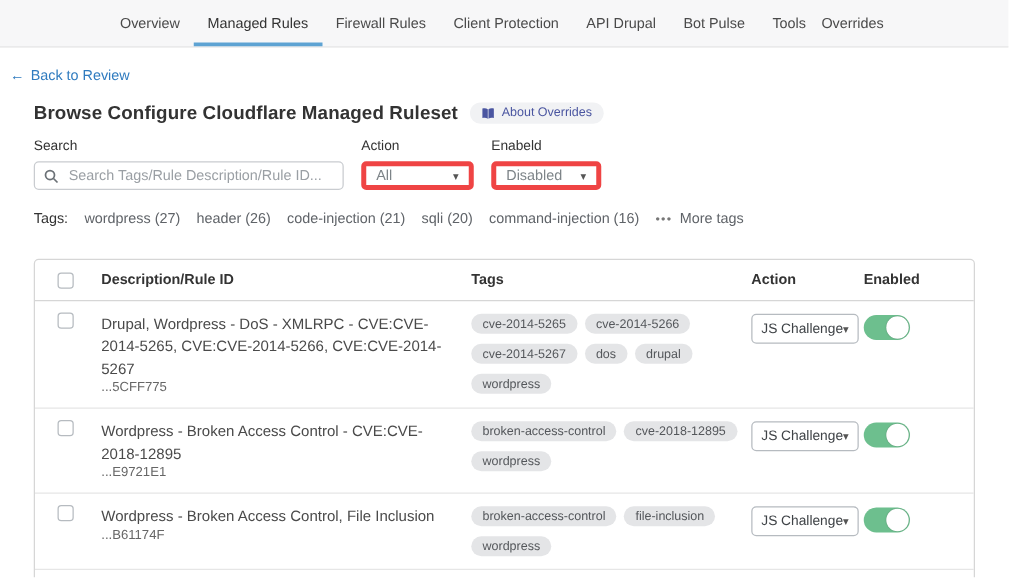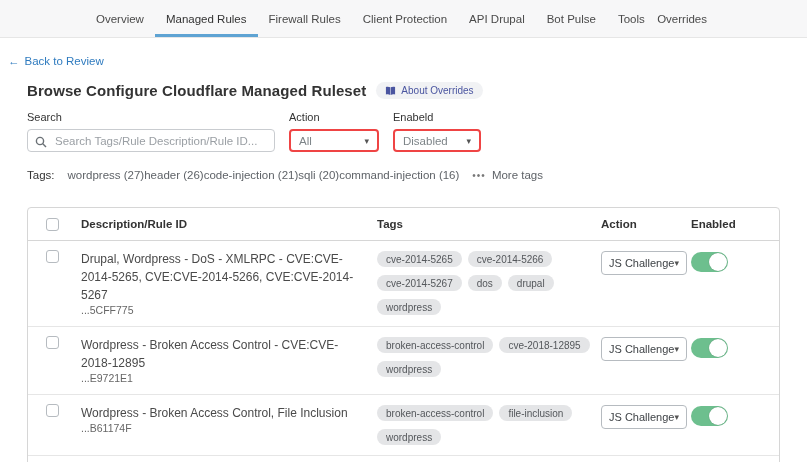"All" .sel { border: 2px solid #ef4444 -> 4px solid #ef4444 }
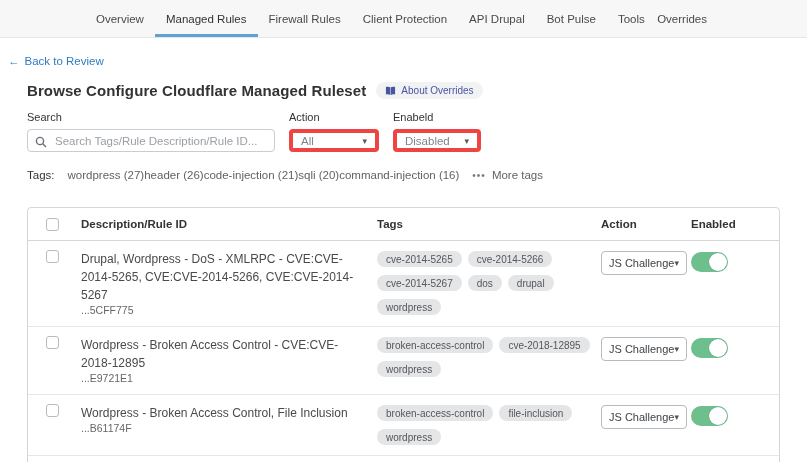"wordpress (27)" span.tagsbar-links { gap: none -> 13px }
